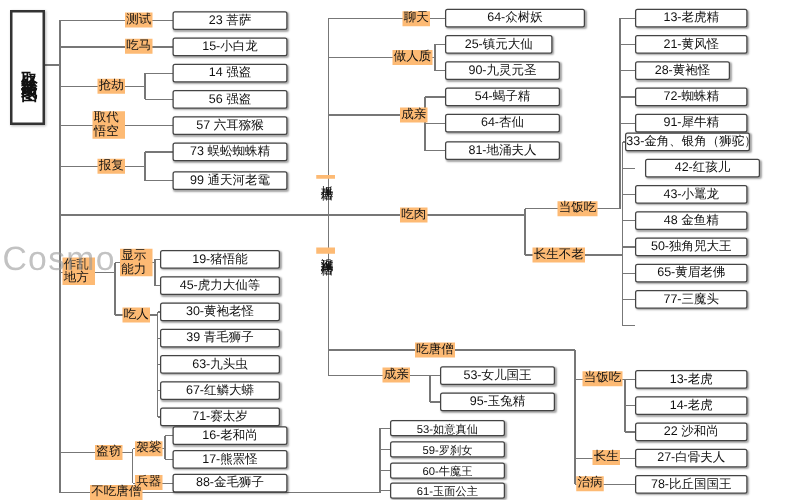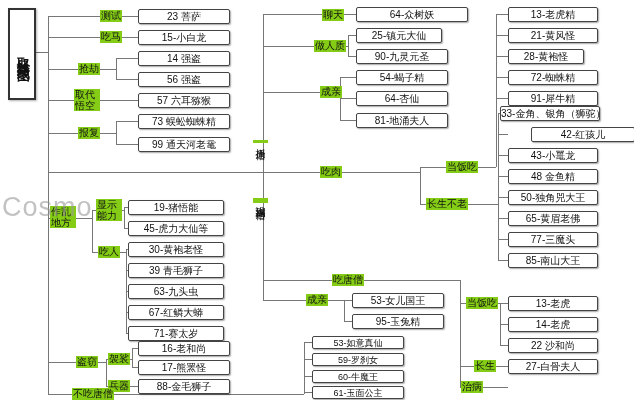"测试" .lbl { background: #84cc16 -> #fdba74 }
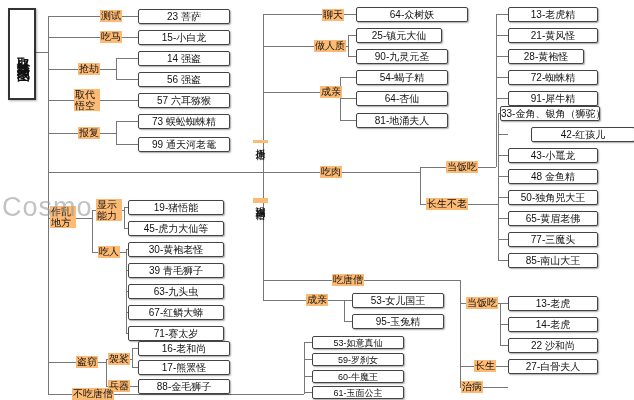"42-红孩儿" div.node { left: 531px -> 516px; width: 104px -> 92px }
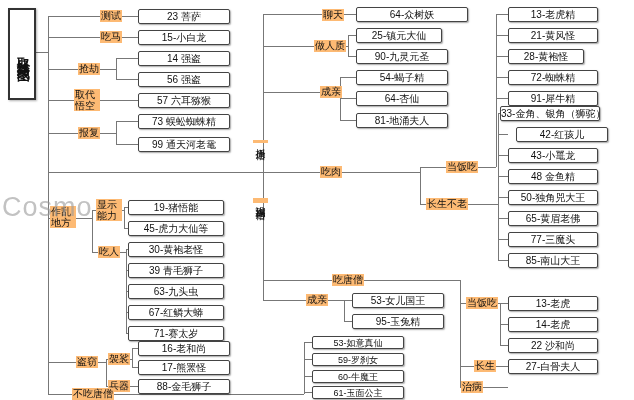"85-南山大王" div.node { html: <div>85-南山大王</div> -> none }
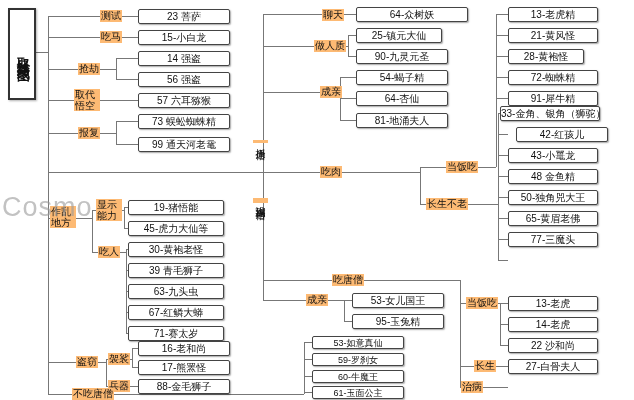"78-比丘国国王" div.node { html: none -> <div>78-比丘国国王</div> }
